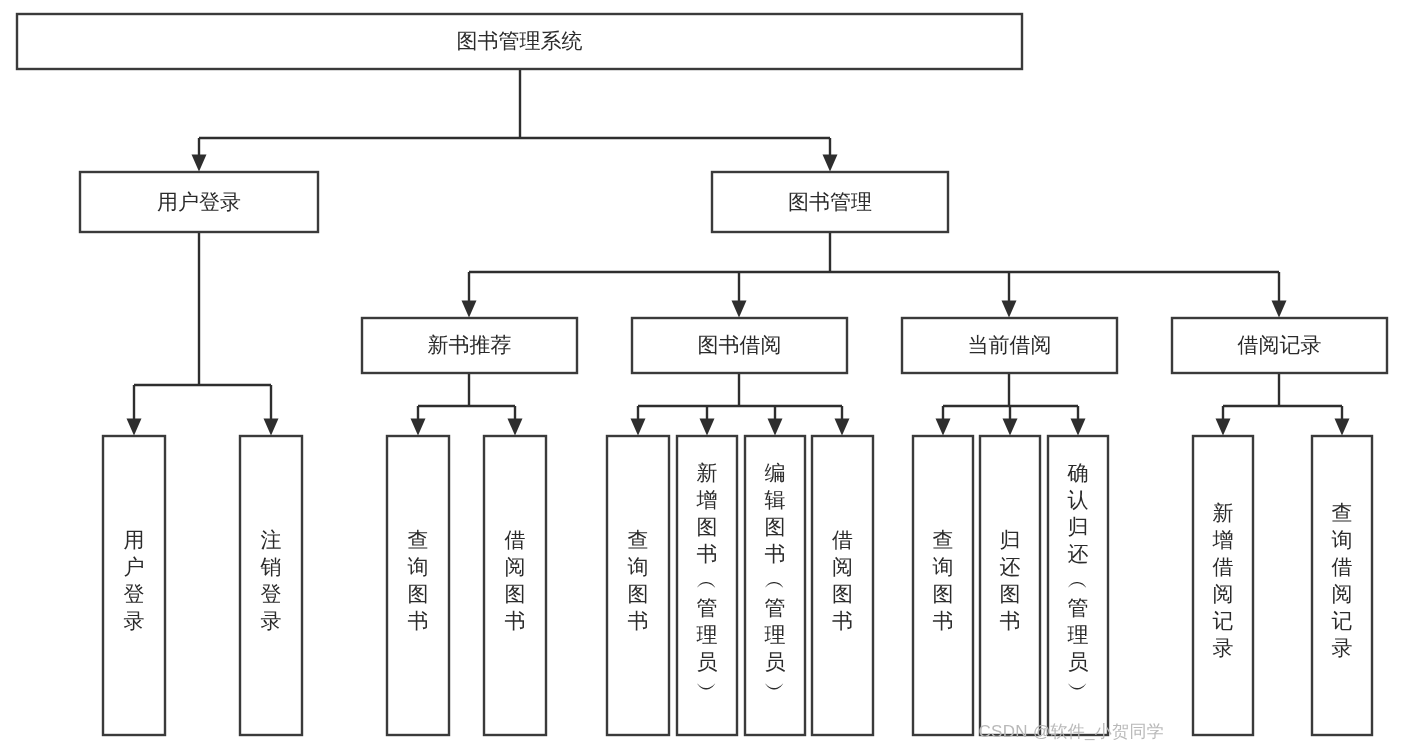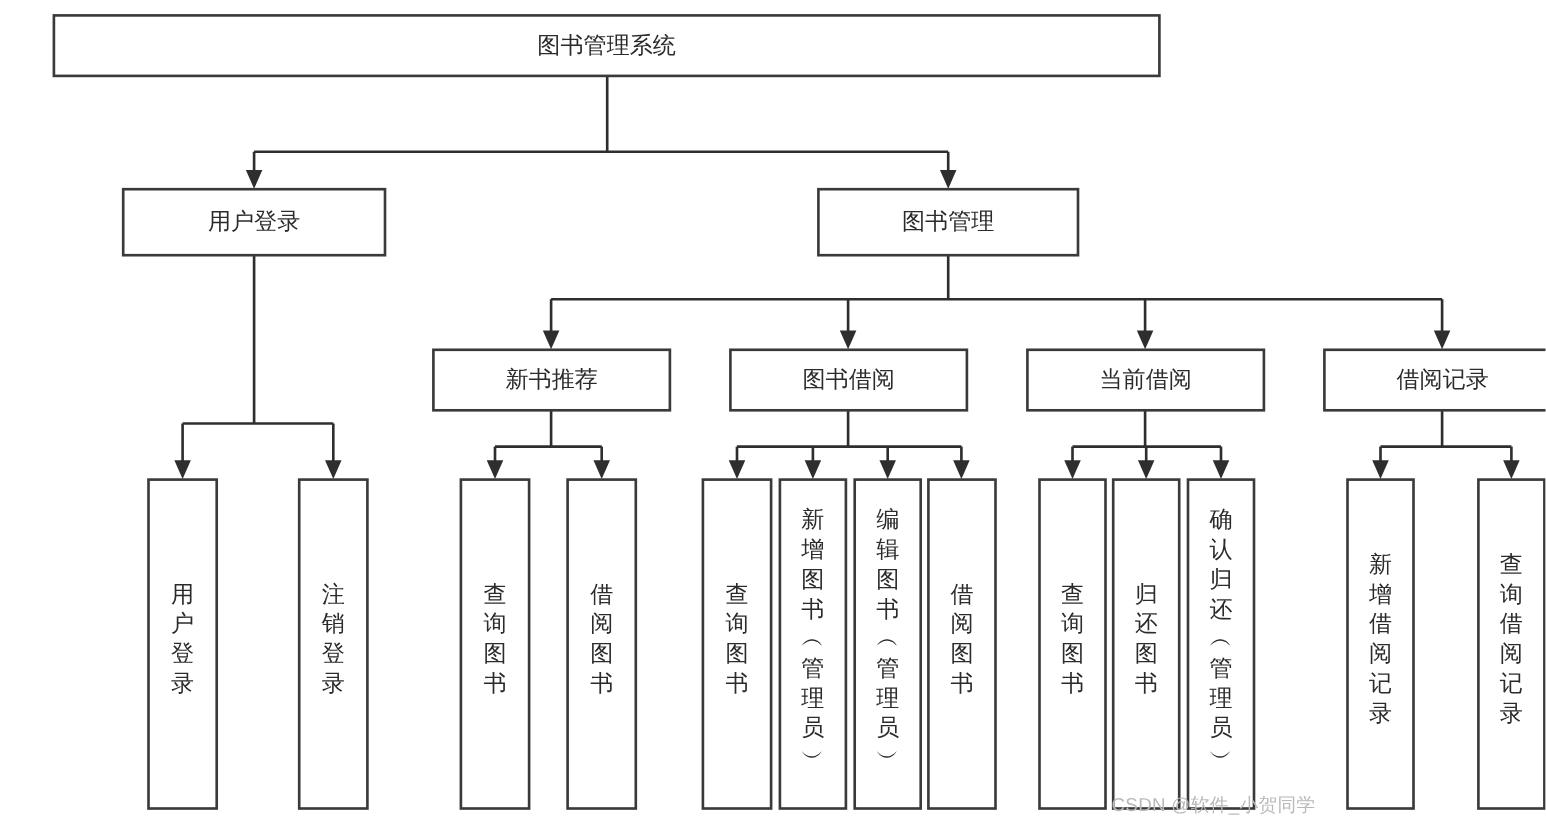"图书管理系统" #diagram-root { margin-left: 32px -> none }
